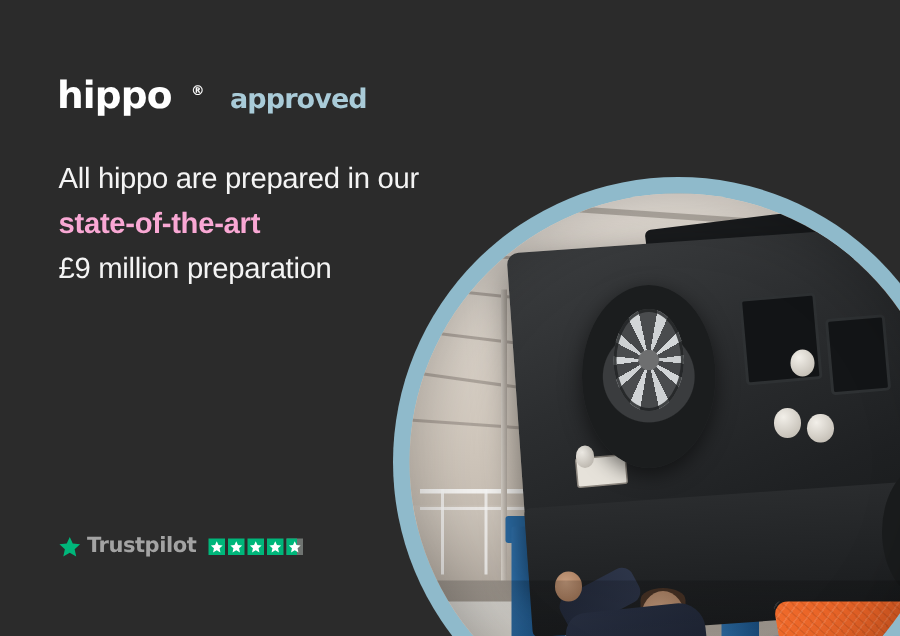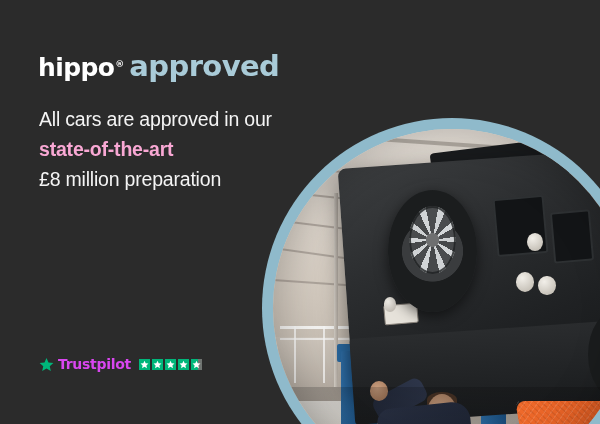"hippo" .logo-row { gap: none -> 12px }
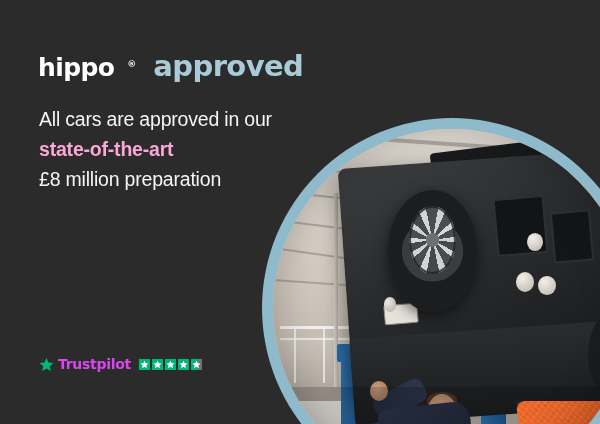"approved" .logo-approved { font-size: 29px -> 18px }
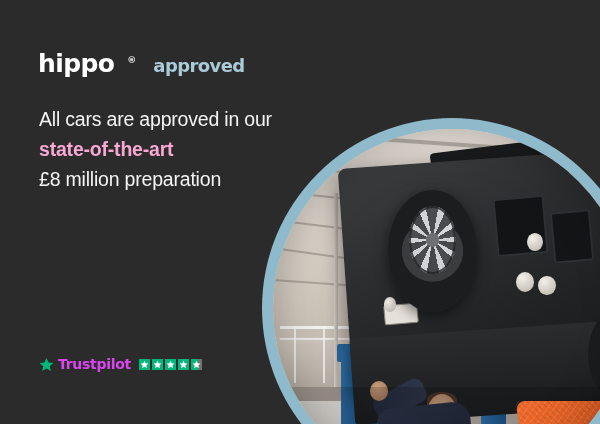"All cars are approved in" span.hl-line { text: cars are approved -> hippo are prepared }
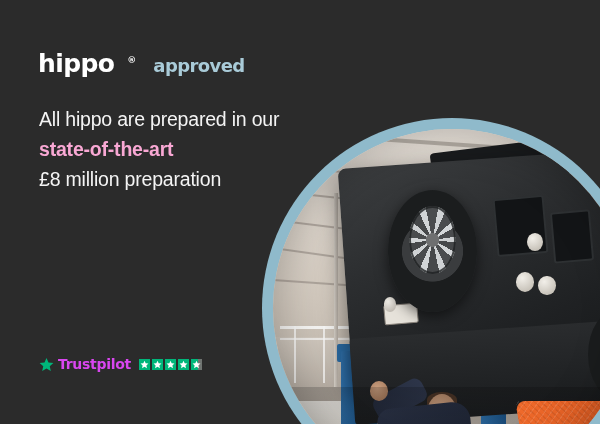"£8 million preparation" span.hl-line { text: £8 -> £9 }
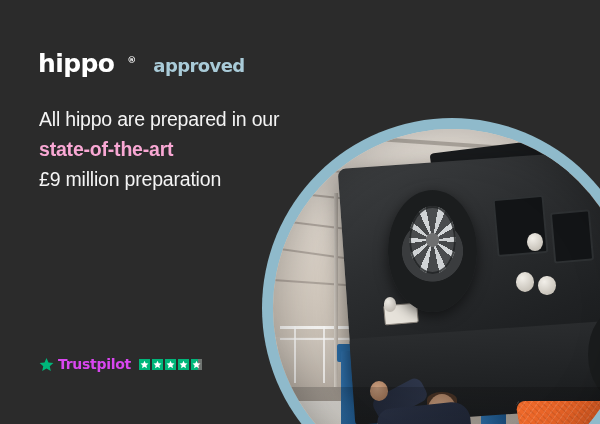"Trustpilot" .tp-word { color: #d946ef -> #a3a3a3 }
